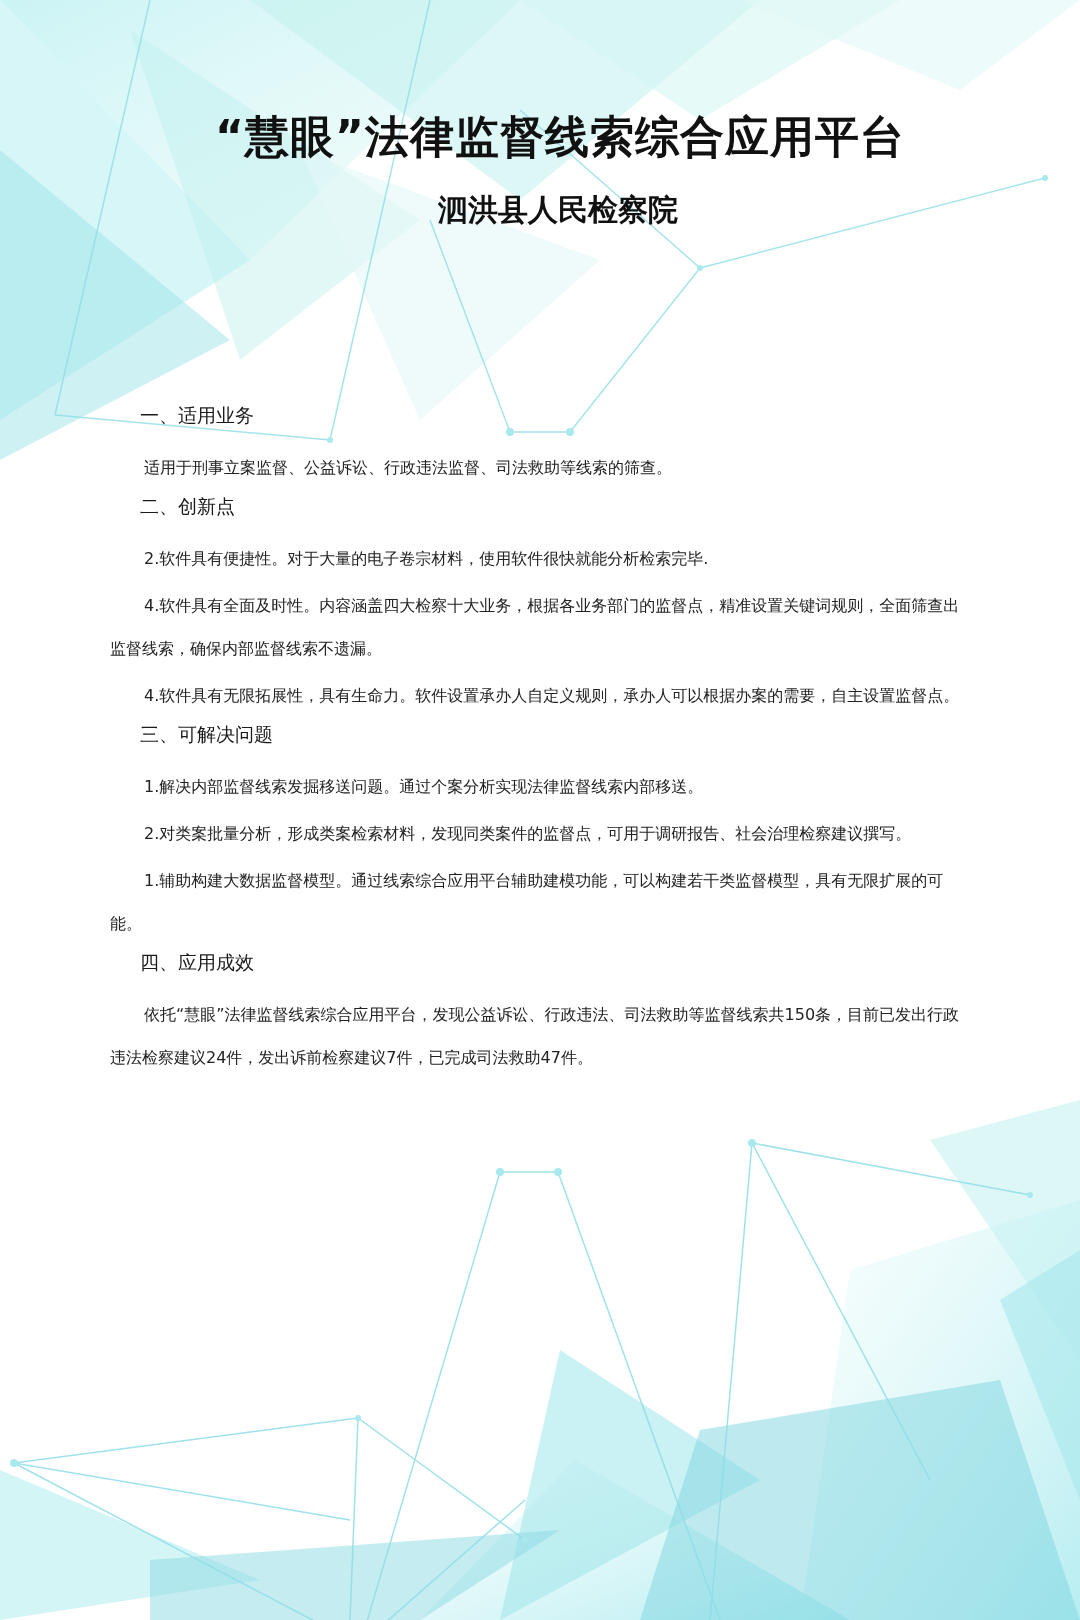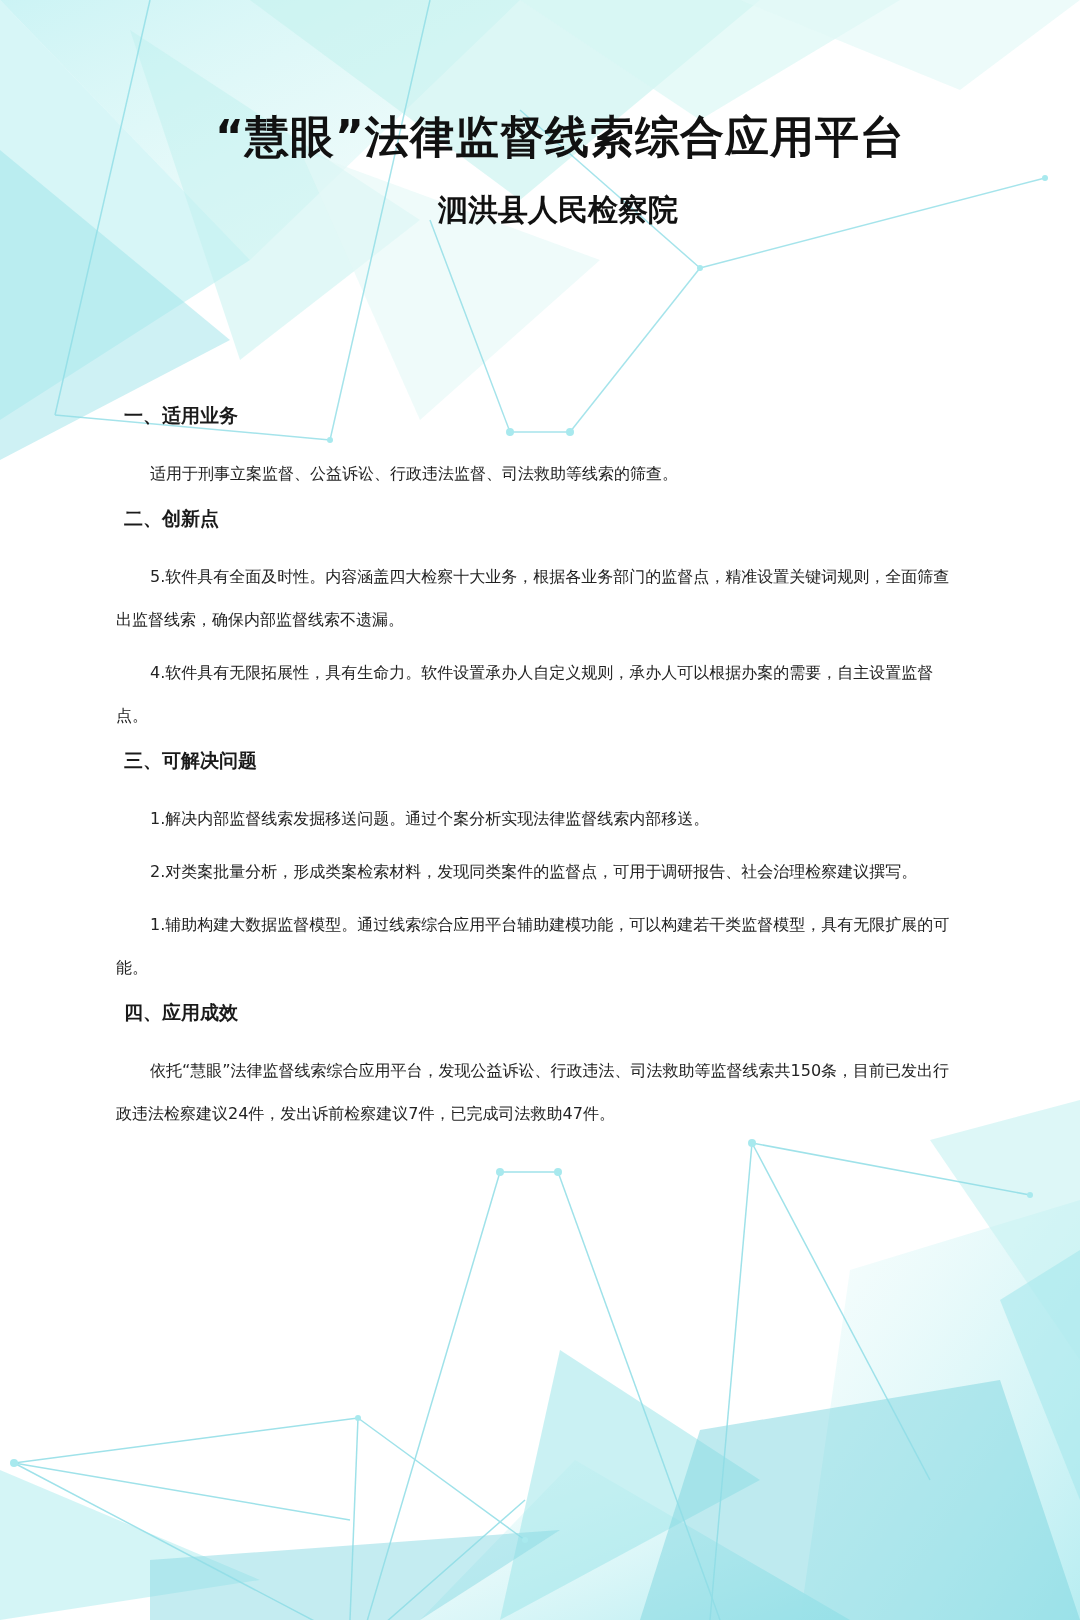"一、适用业务" .h { font-weight: bold -> normal; margin: 0 0 0 18px -> 0 0 0 34px }
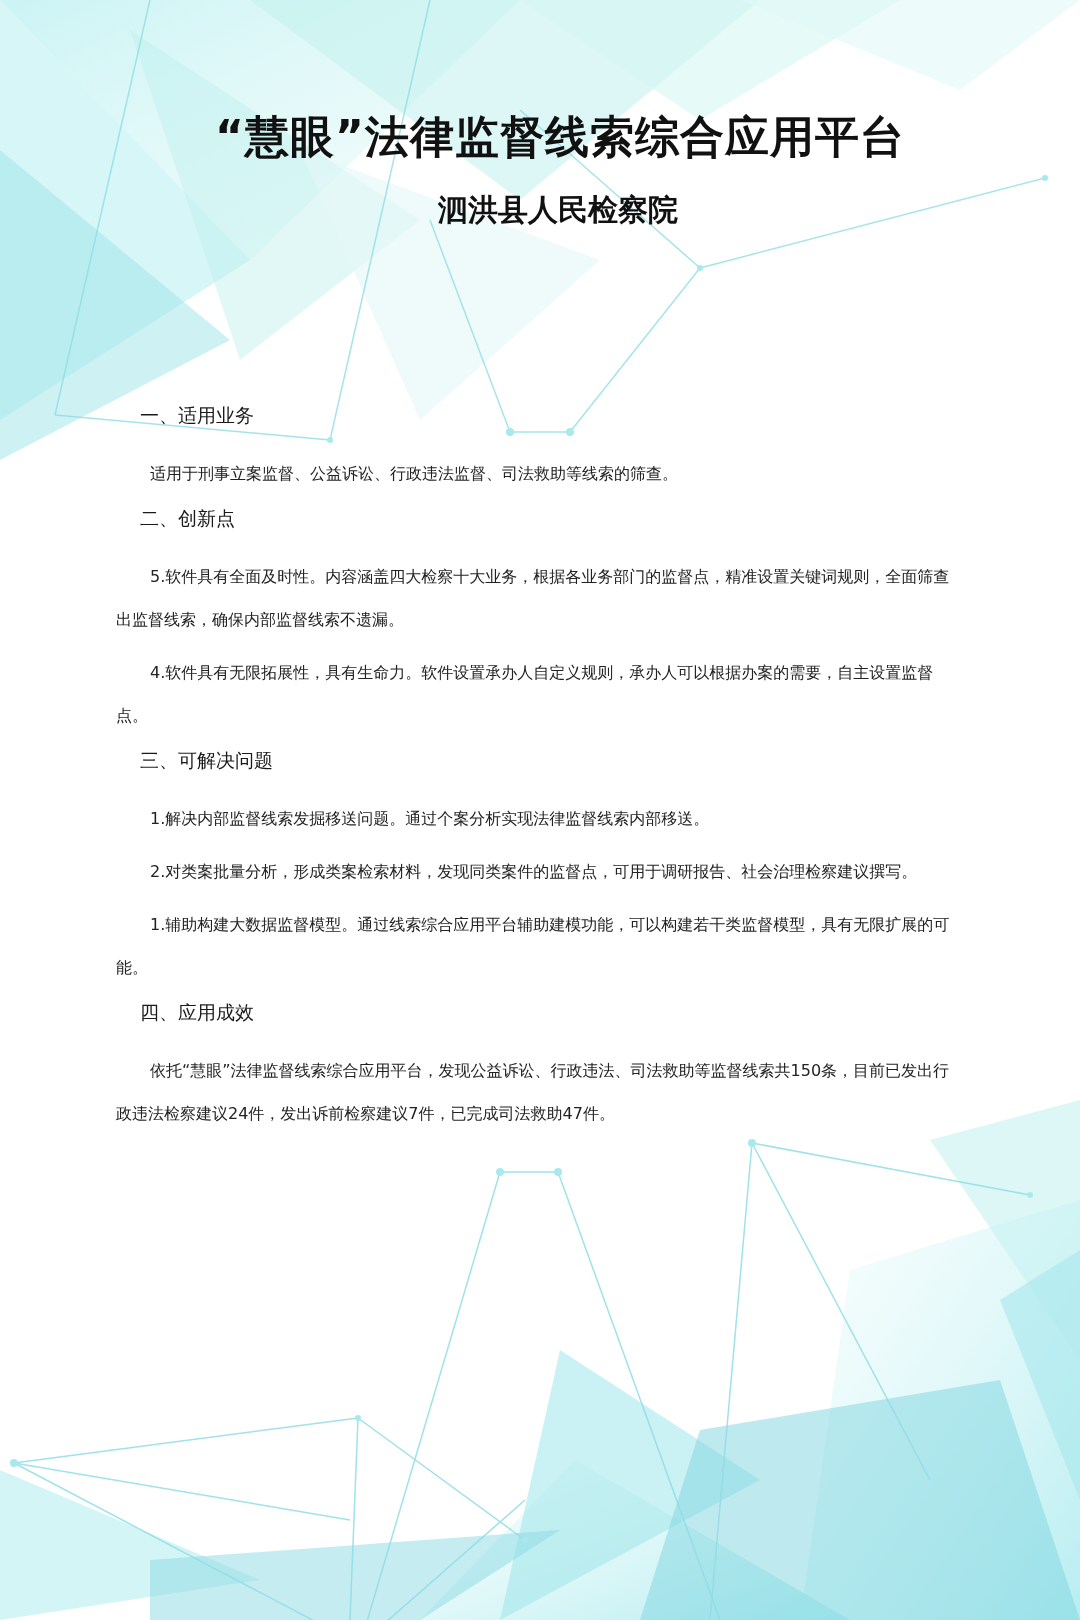"适用于刑事立案监督、公益诉讼、行政违法监督、司法救助等线索的筛查。" .p { margin: 10px -> 4px }
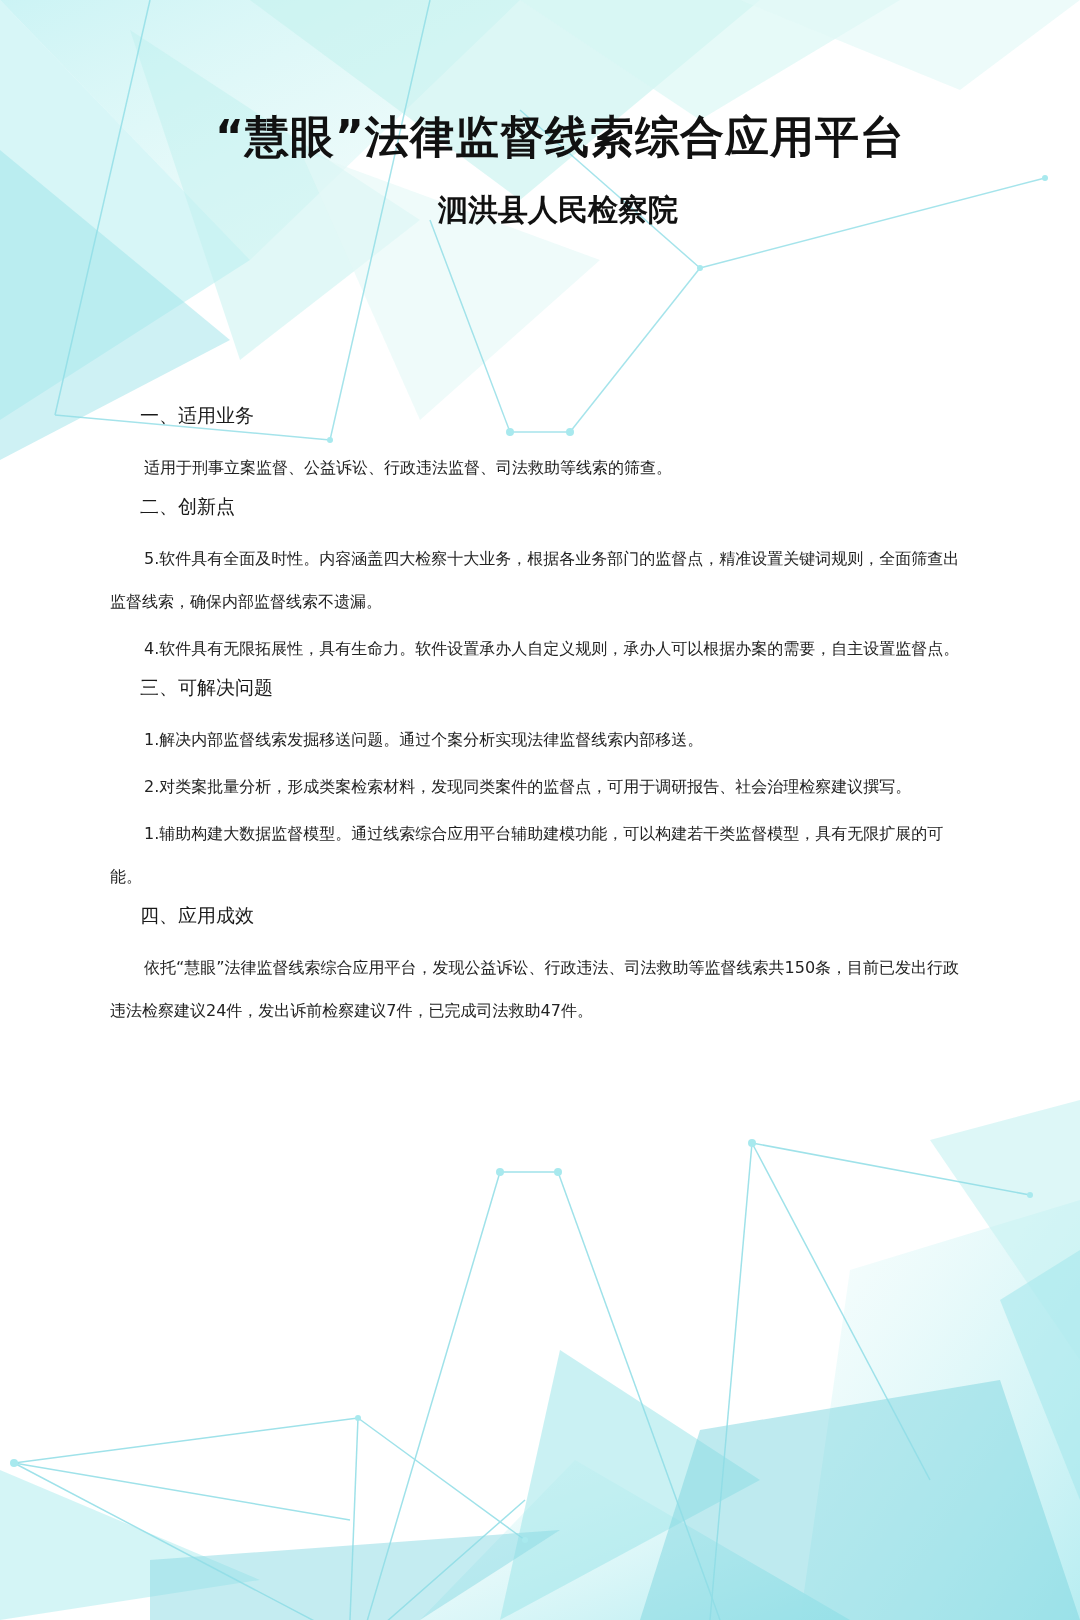"2.软件具有便捷性。对于大量的电子卷宗材料，使用软件很快就能分析检索完毕." p.p { html: none -> <p>2.软件具有便捷性。对于大量的电子卷宗材料，使用软件很快就能分析检索完毕.</p> }
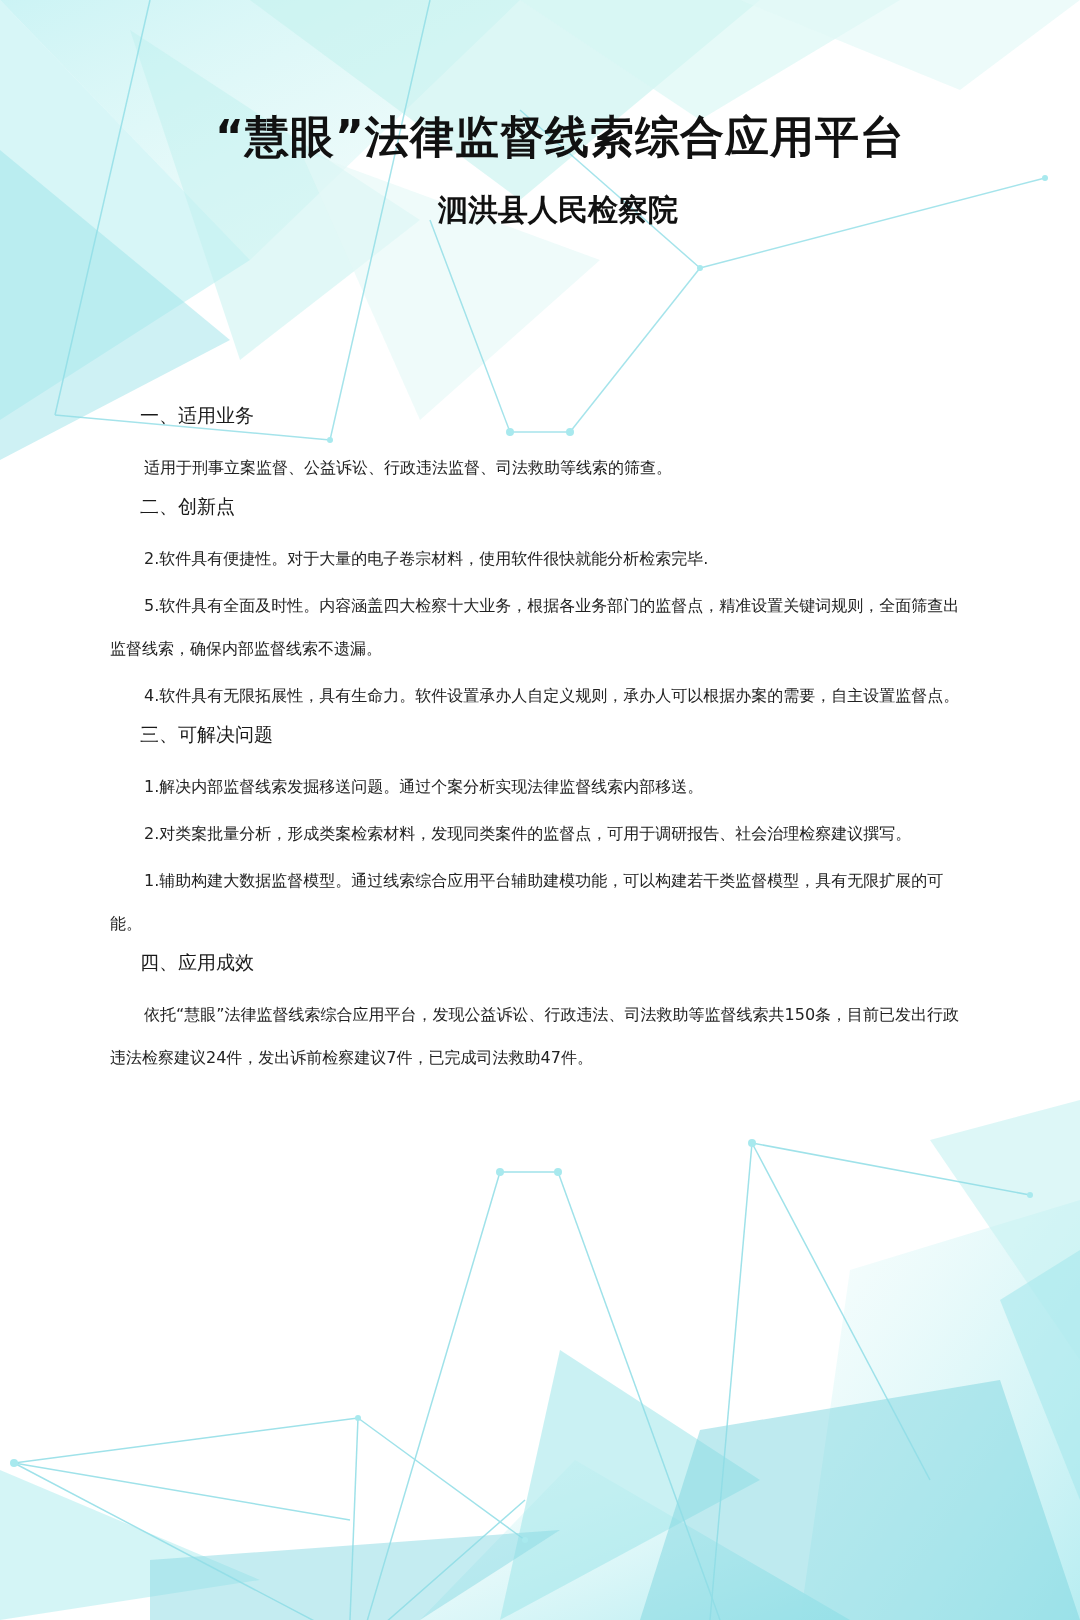"5.软件具有全面及时性。内容涵盖四大检察十大业务，根据各业务部门的监督点，精准设" p.p { text: 5 -> 4 }
